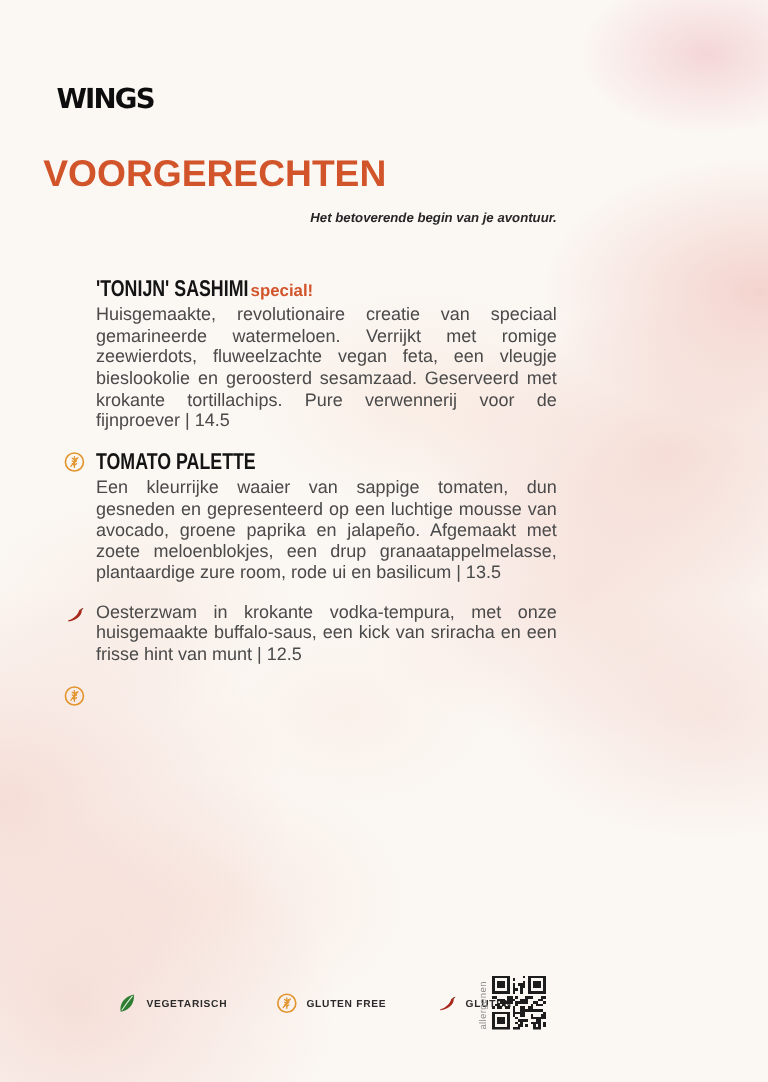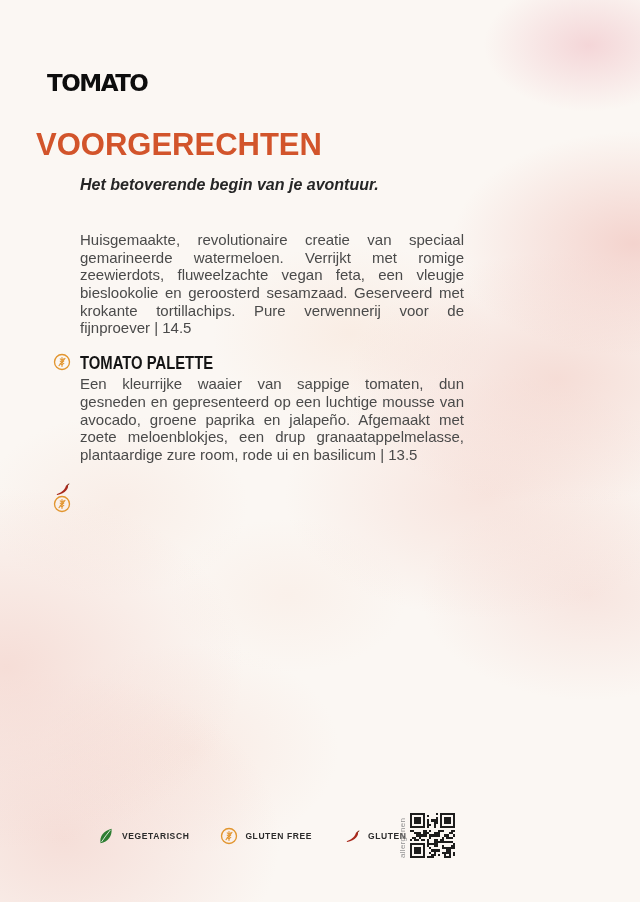"TOMATO" div.logo { text: TOMATO -> WINGS }
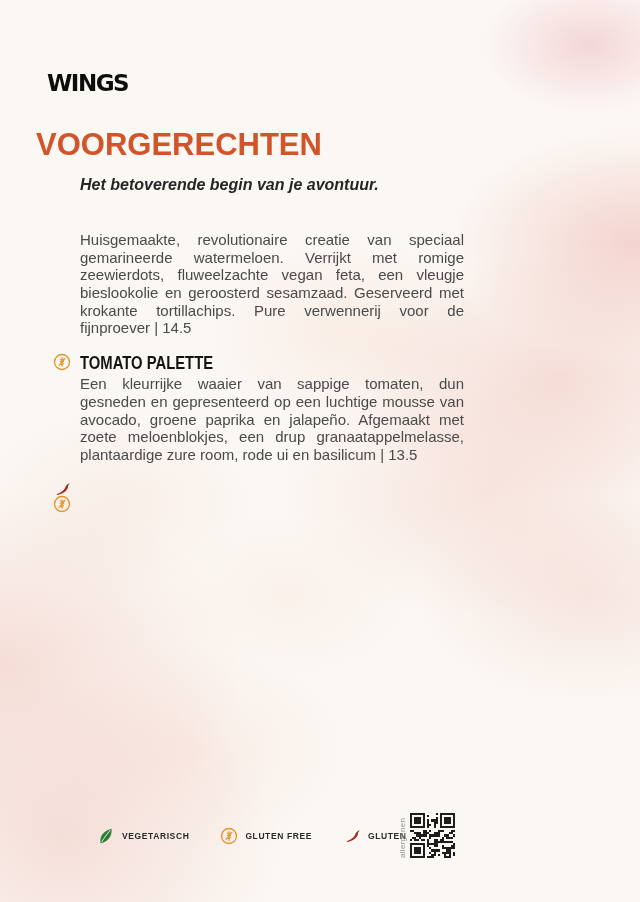"Het betoverende begin van je" .subtitle { font-size: 16px -> 11px; text-align: left -> right }
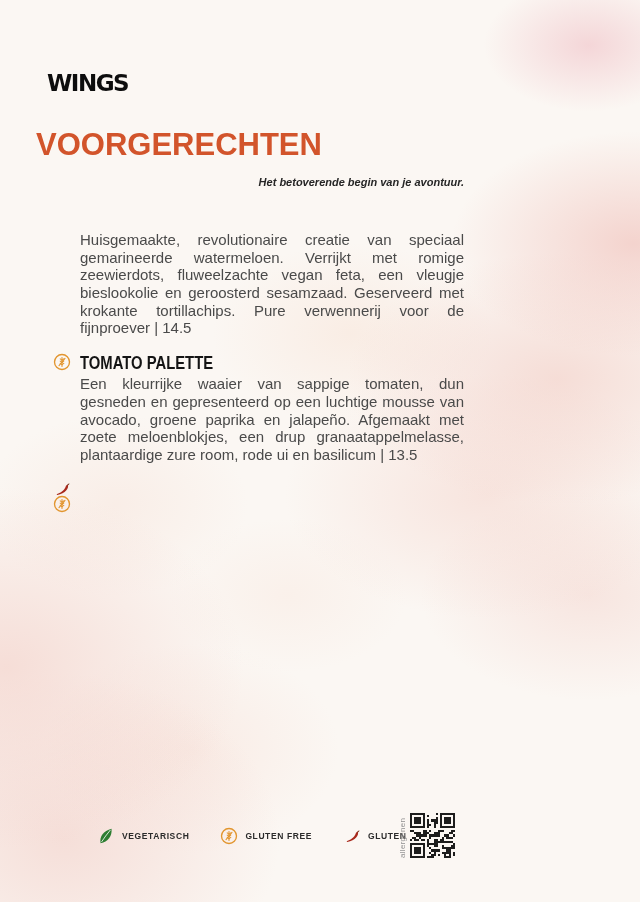"'TONIJN' SASHIMIspecial!" div.item-head { html: none -> <div> <span>'TONIJN' SASHIMI</span><span>special!</span> </div> }
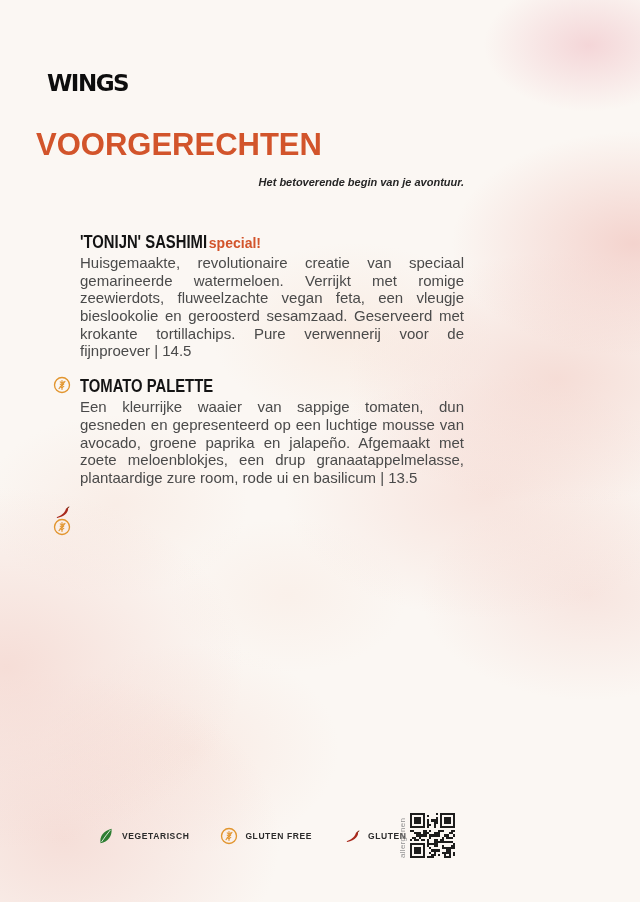"Oesterzwam in krokante vodka-tempura," p.desc { html: none -> <p>Oesterzwam in krokante vodka-tempura, met onze huisgemaakte buffalo-saus, een kick van sriracha en een frisse hint van munt | 12.5</p> }
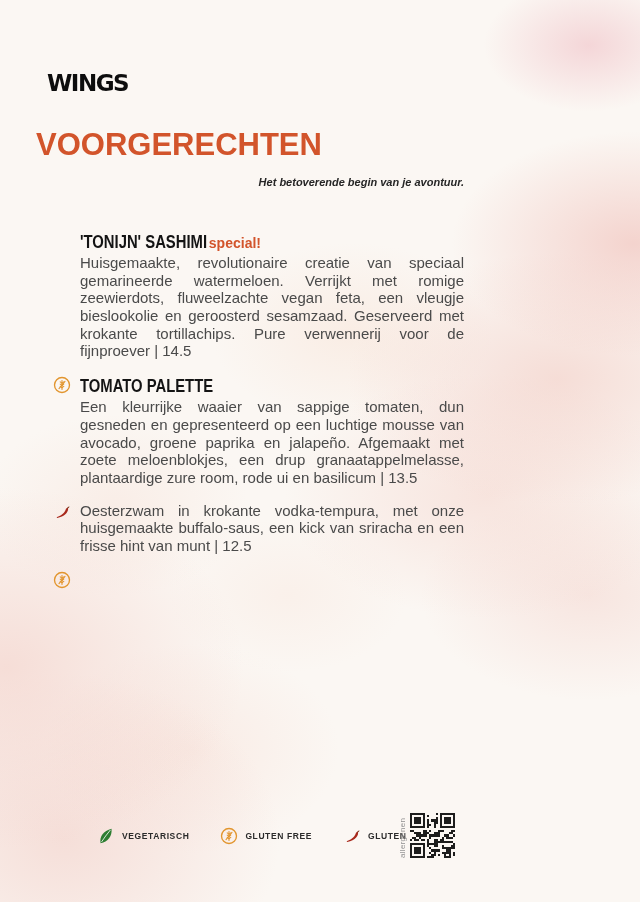"VEGETARISCH" .legend { gap: 31px -> 41px }
